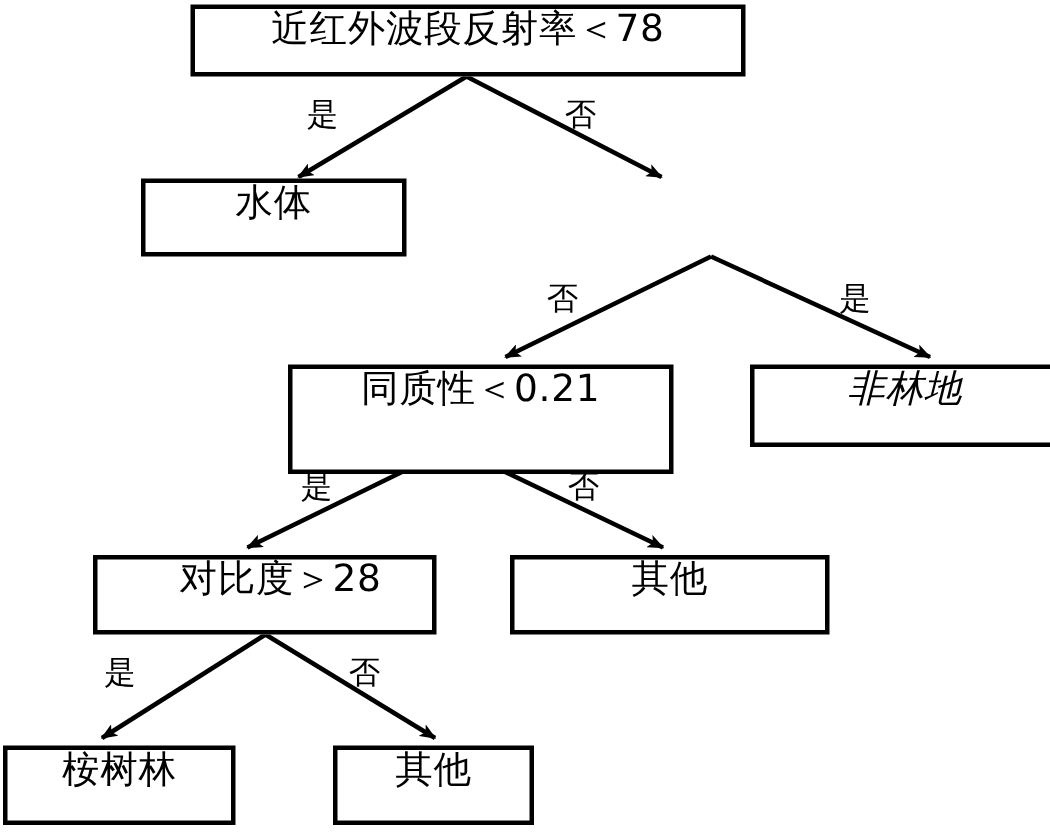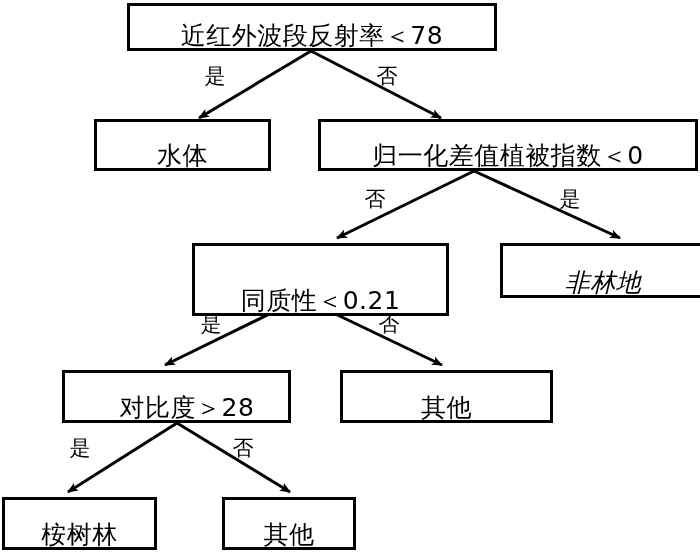"近红外波段反射率＜78" .node { align-items: flex-end -> flex-start }
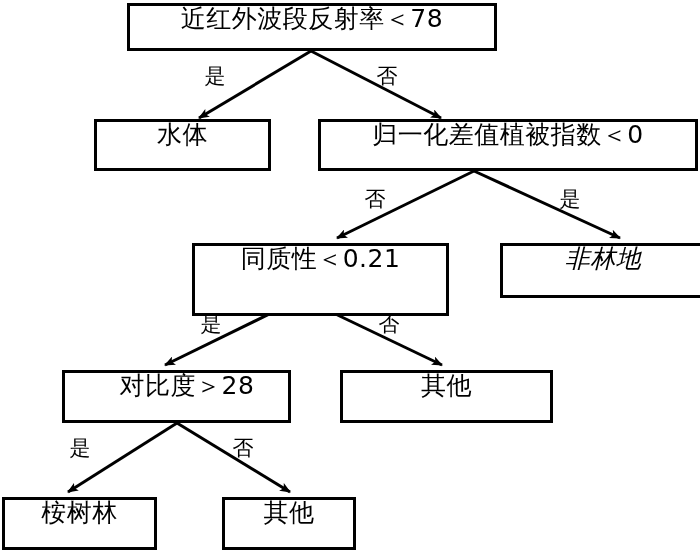"归一化差值植被指数＜0" div.node { html: <div> <span>归一化差值植被指数＜0</span> </div> -> none }
